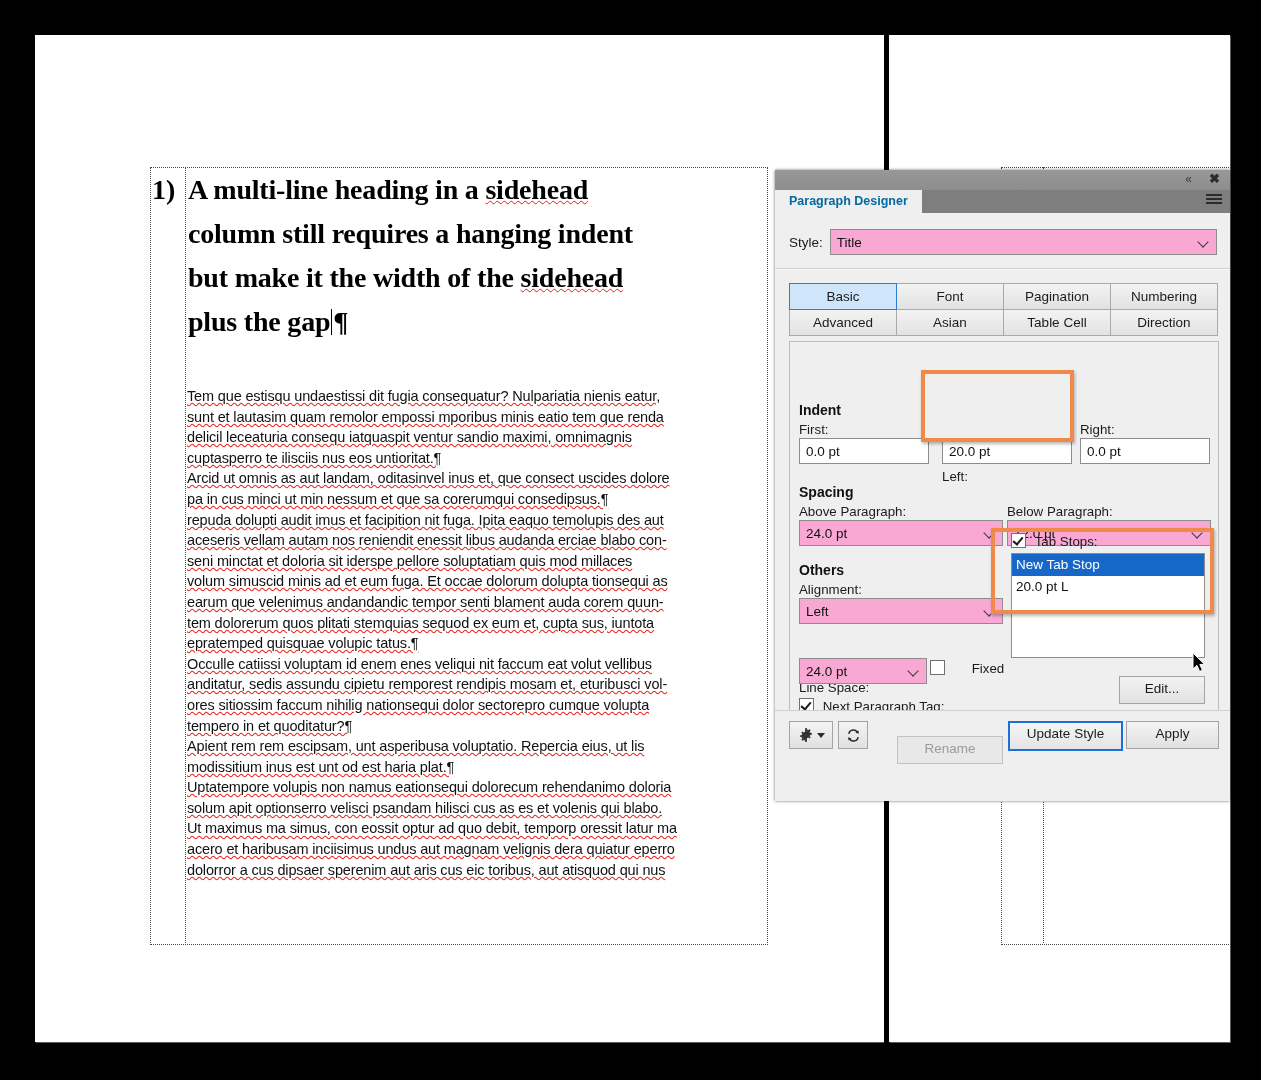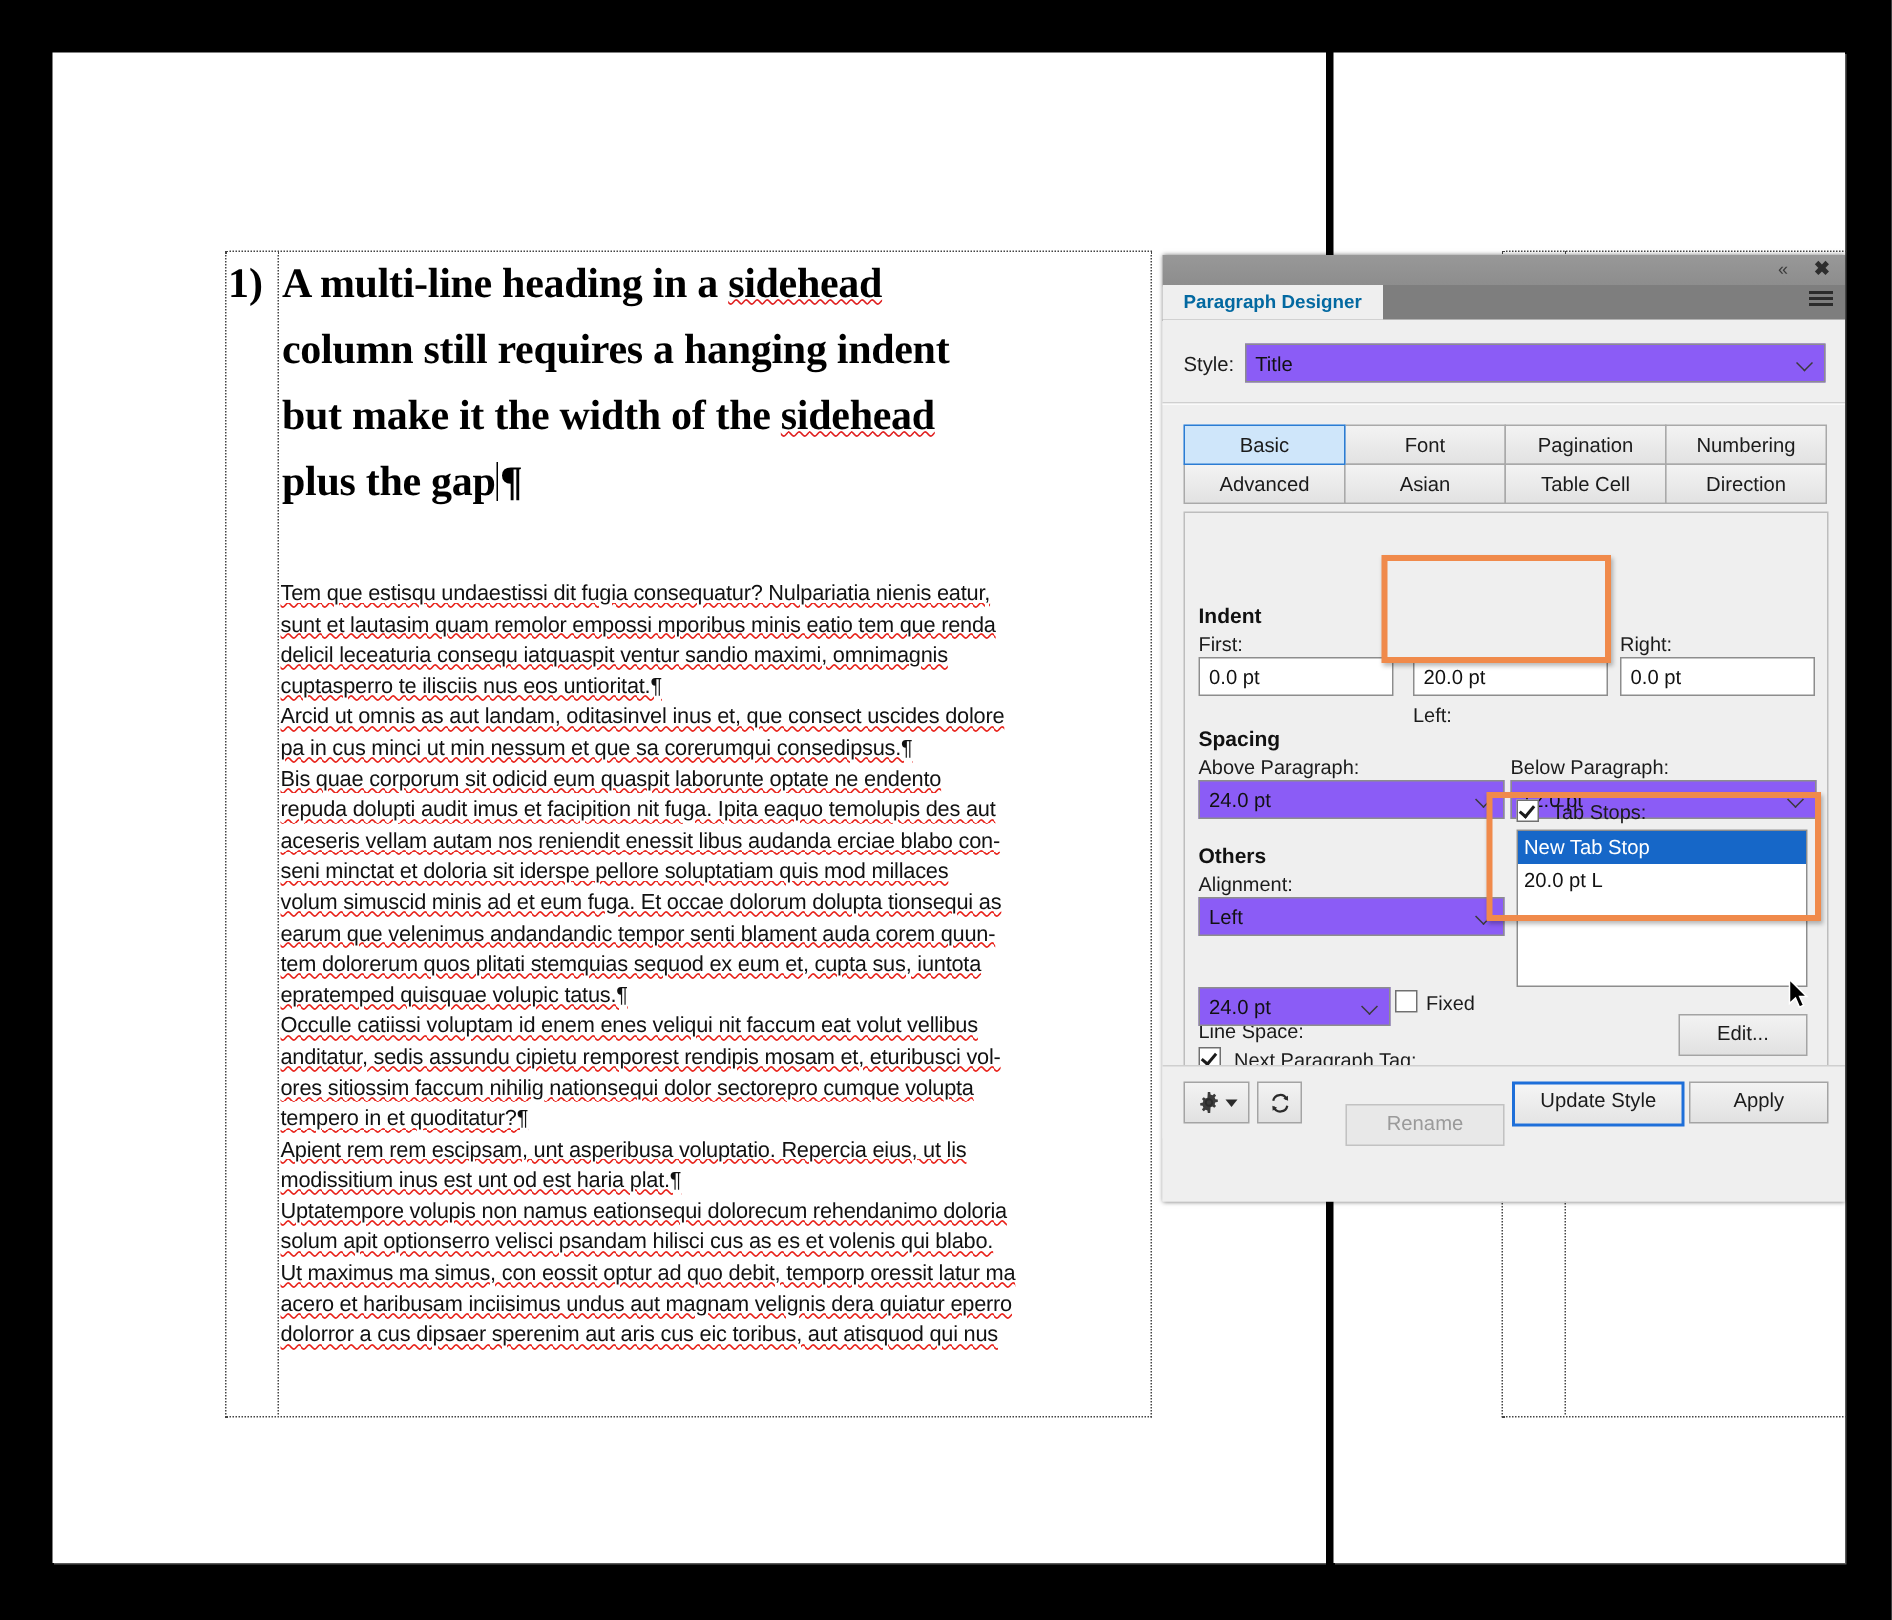"Title" .combo { background: #8b5cf6 -> #f9a8d4 }
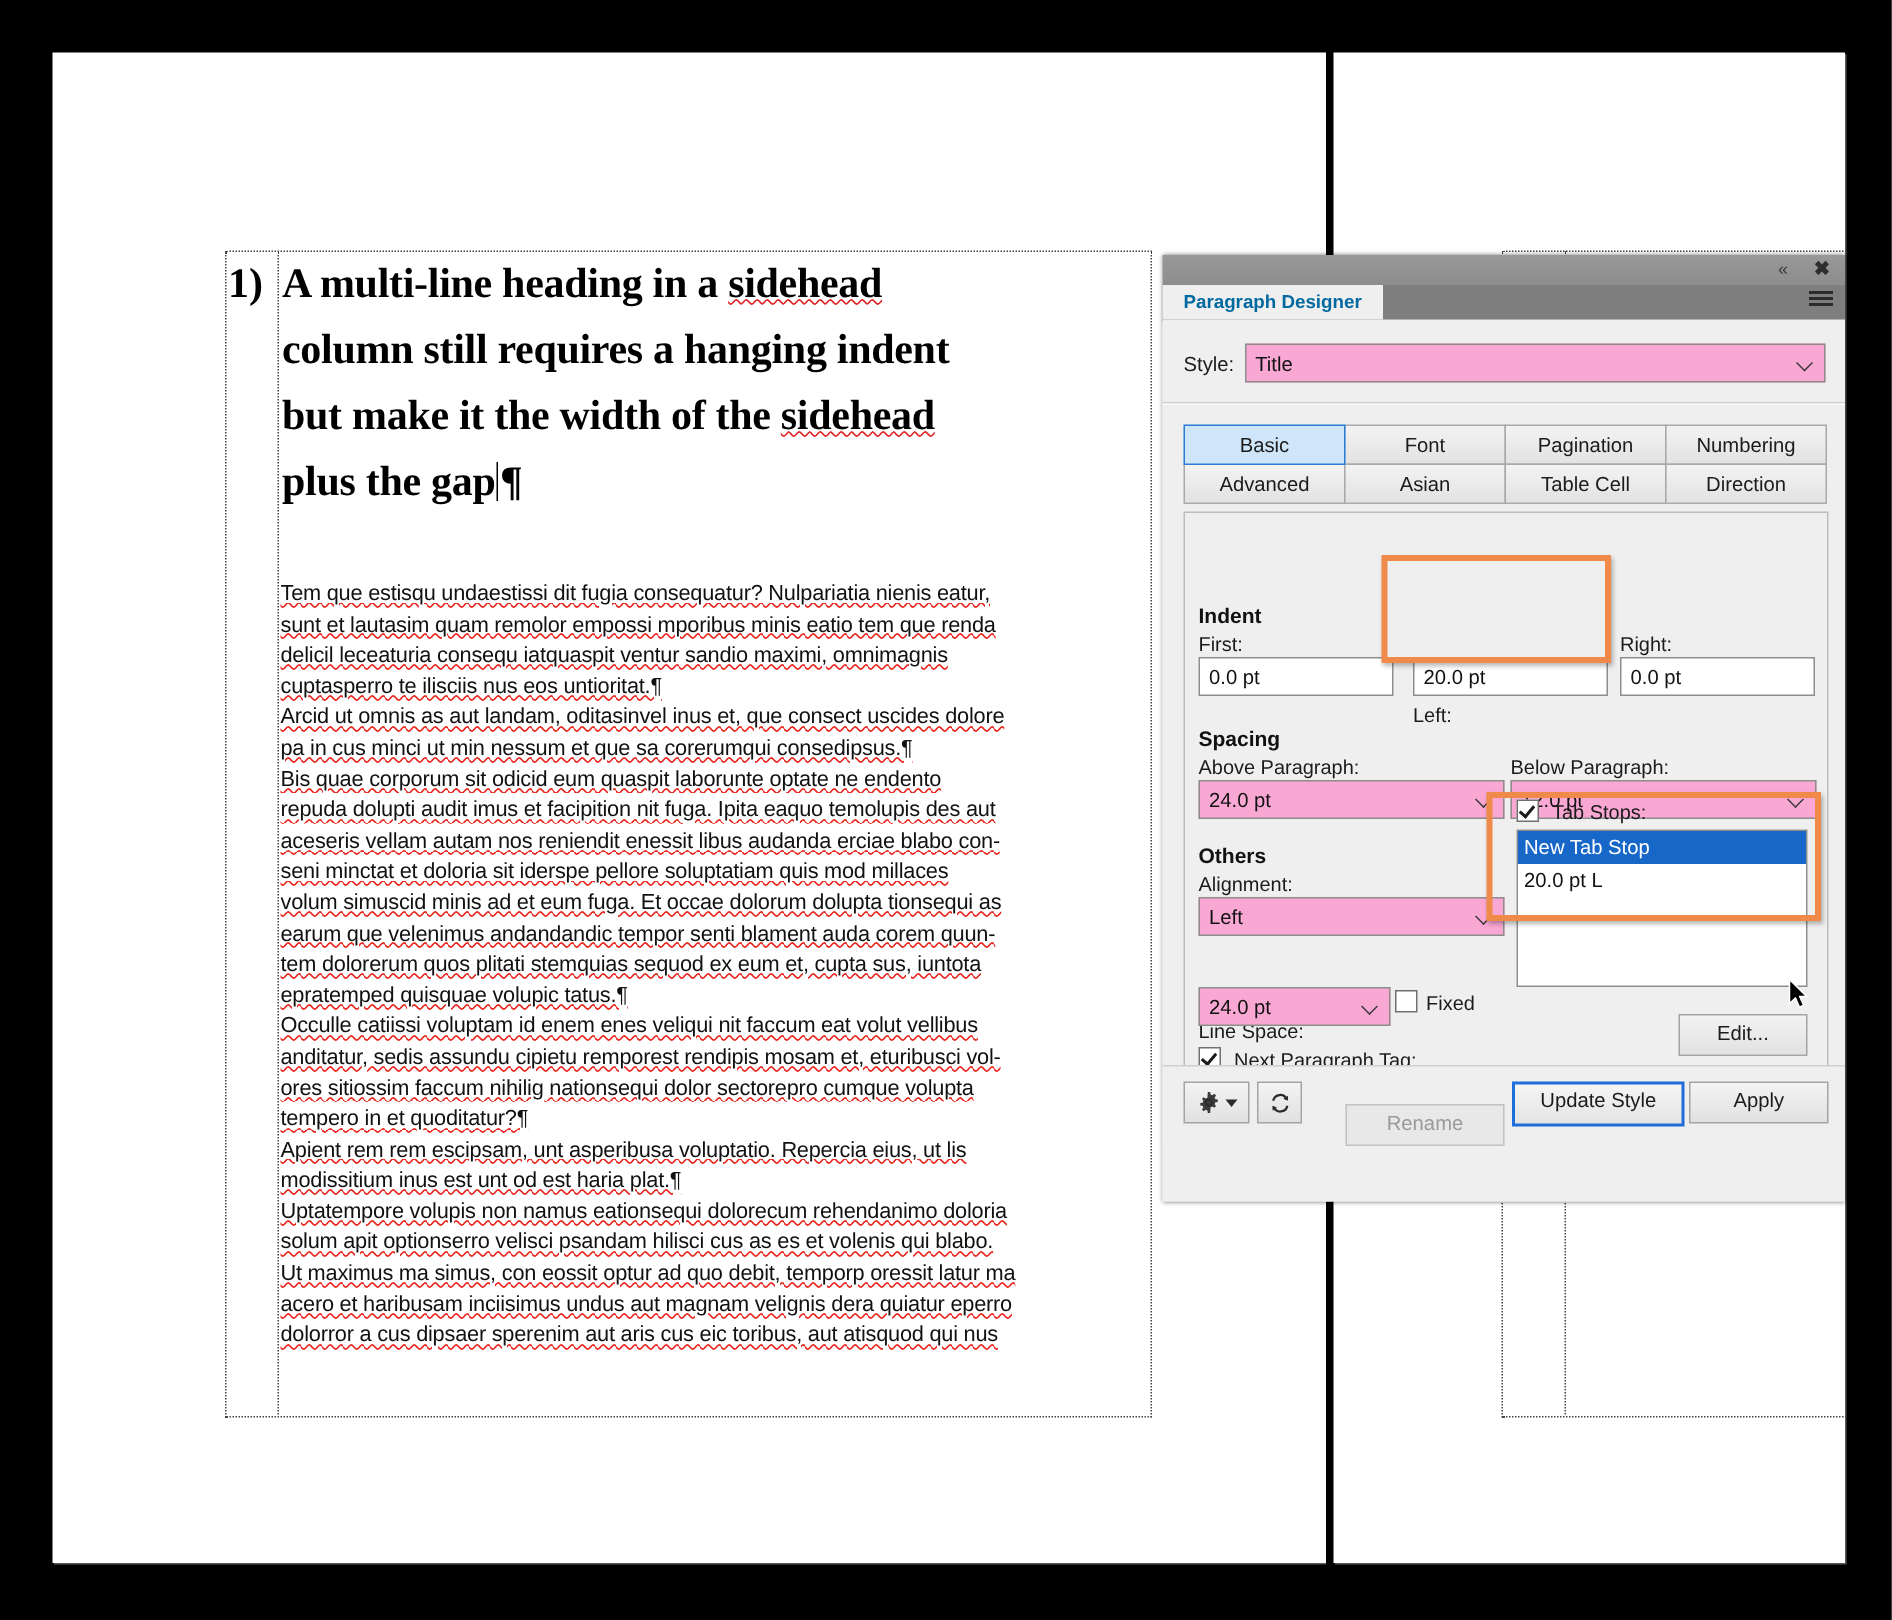"Bis quae corporum sit odicid" div.bline { html: <div>Bis quae corporum sit odicid eum quaspit laborunte optate ne endento</div> -> none }
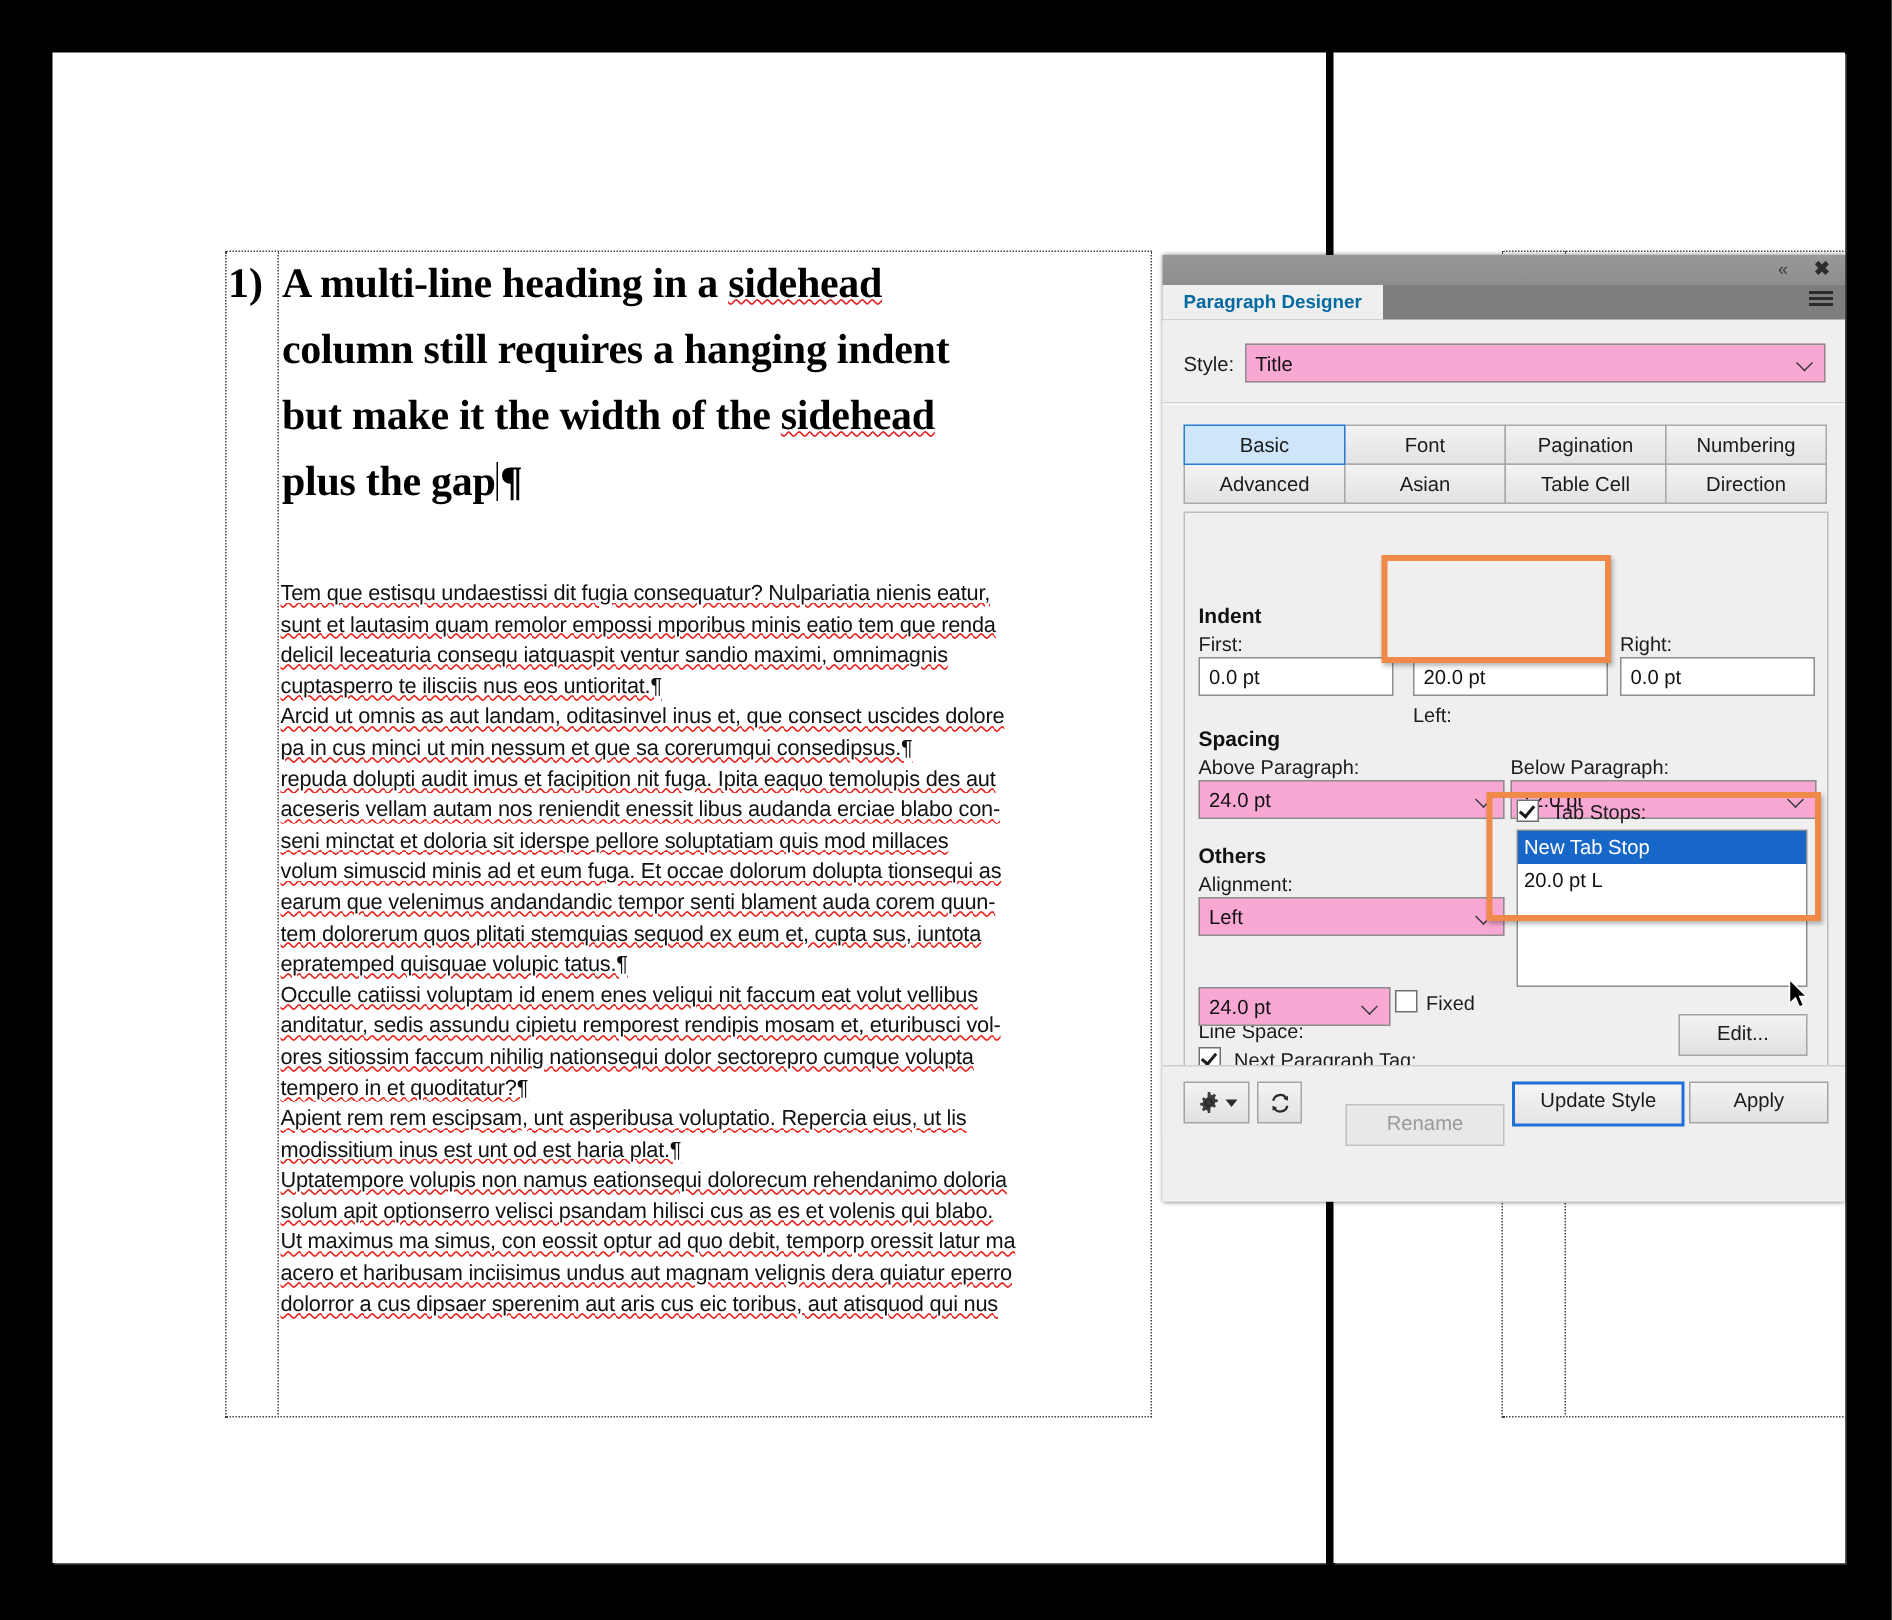"Fixed" span { margin-left: 2px -> 23px }
